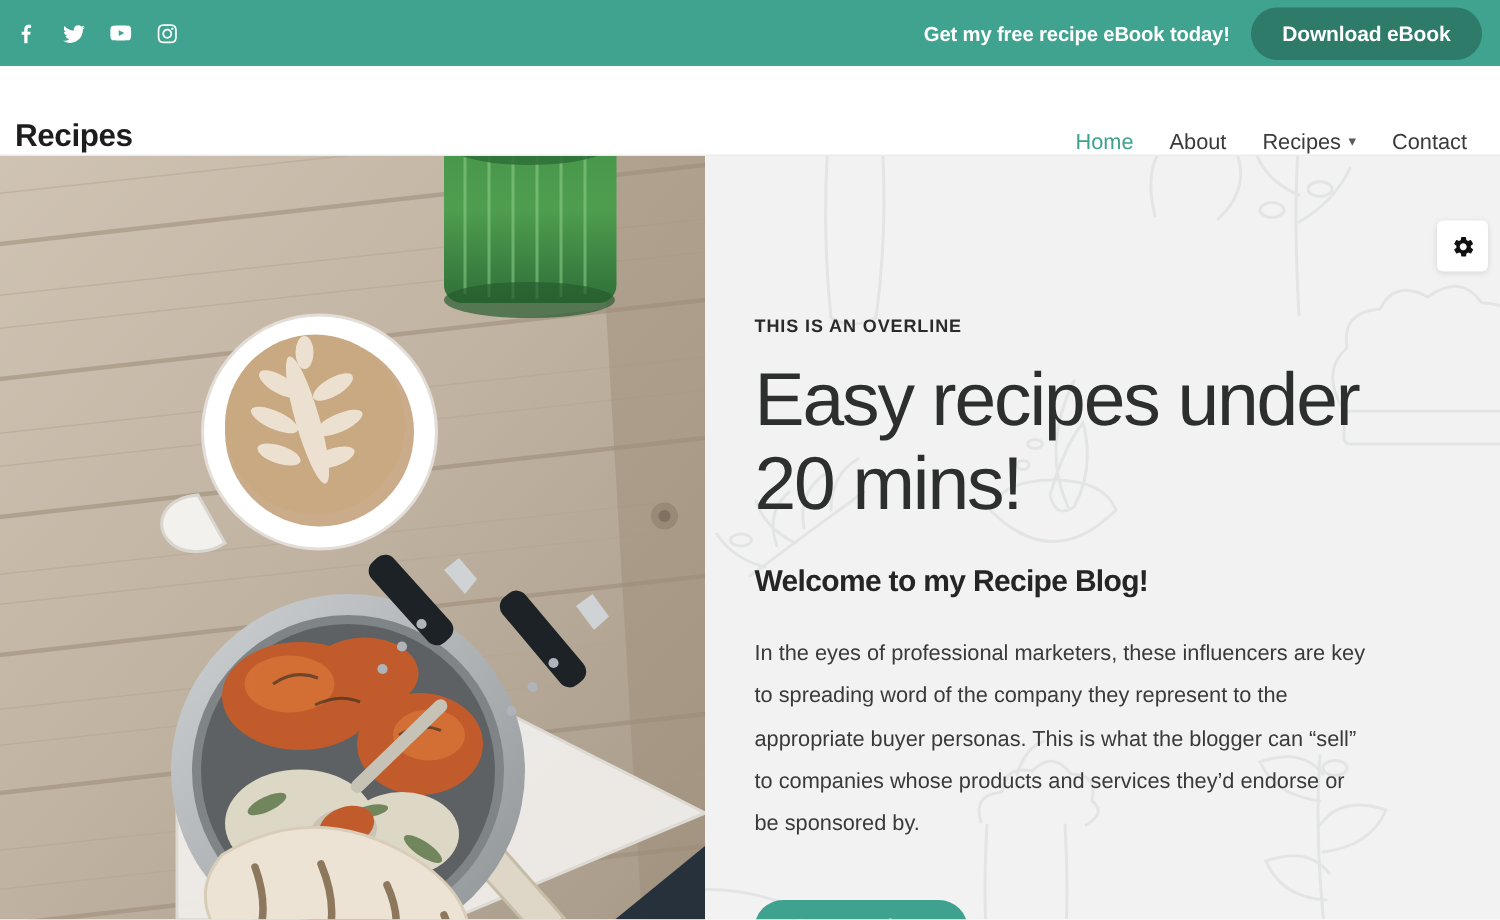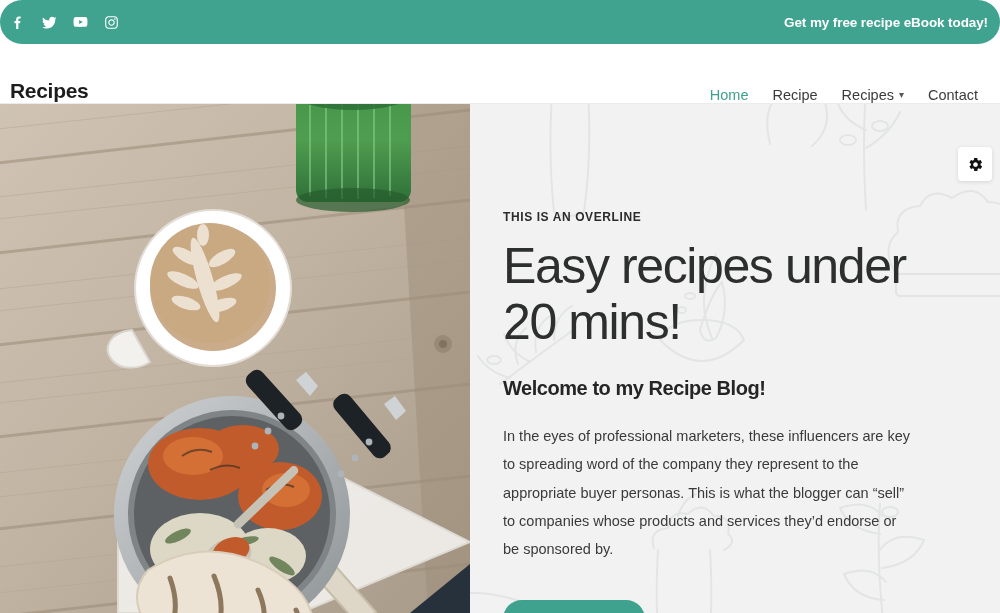"Get my free recipe eBook" .topbar { border-radius: 22px -> none }
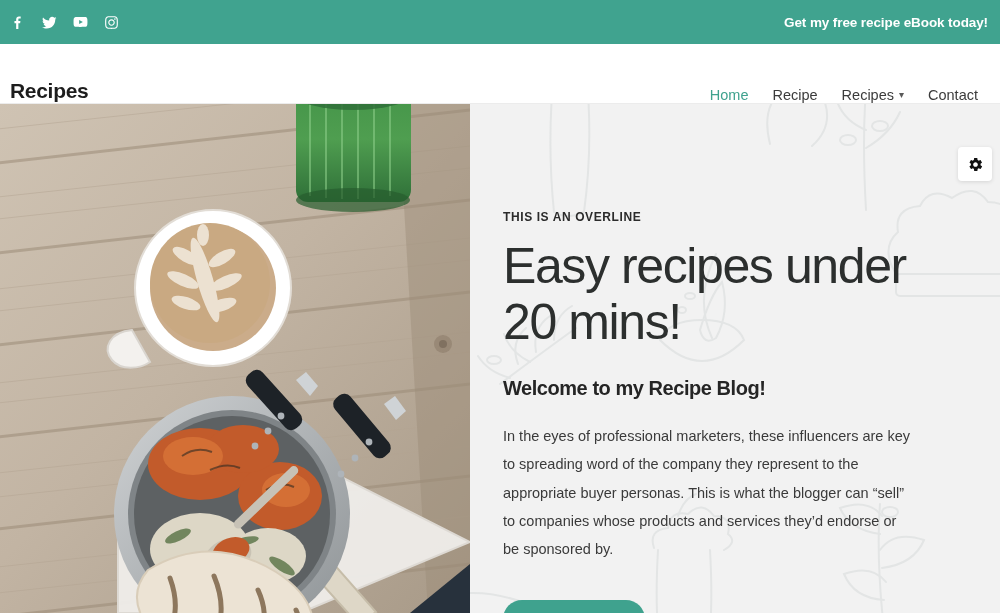"Download eBook" button.btn-ebook { html: none -> <button>Download eBook</button> }
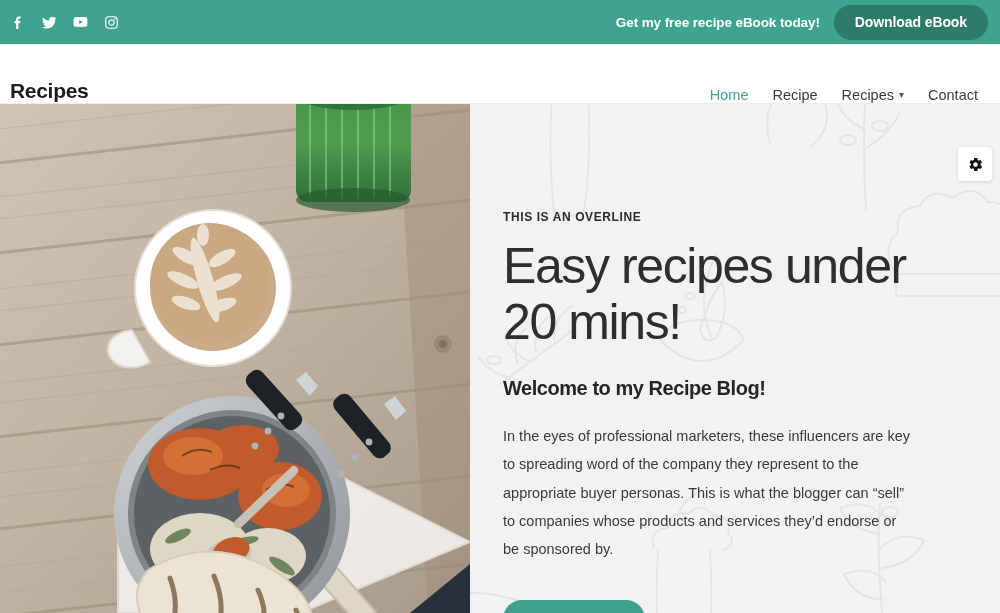"Recipe" span { text: Recipe -> About }
